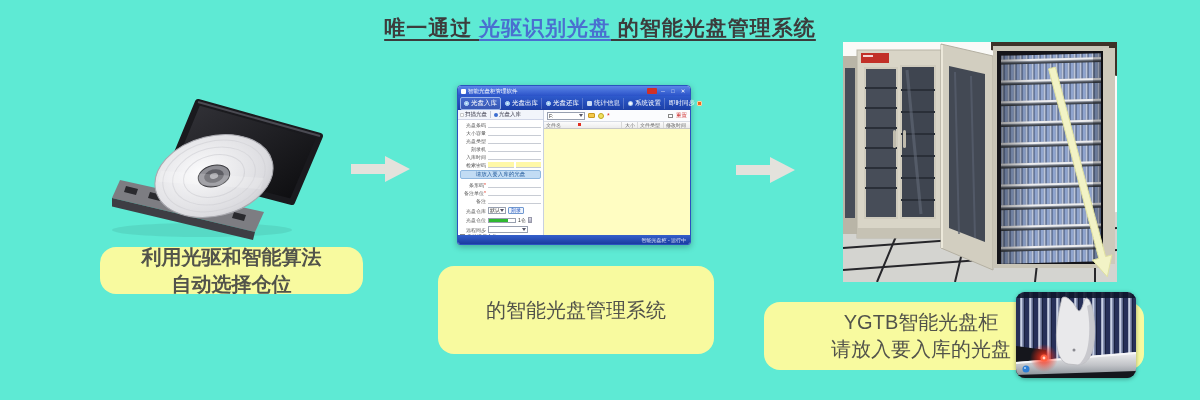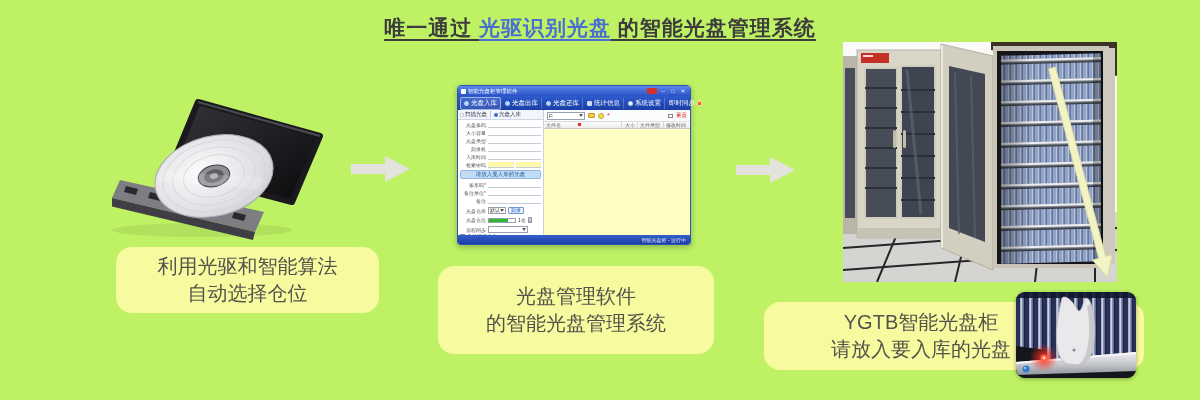"唯一通过 光驱识别光盘 的智能光盘管理系统" .canvas { background: #bef264 -> #5eead4 }
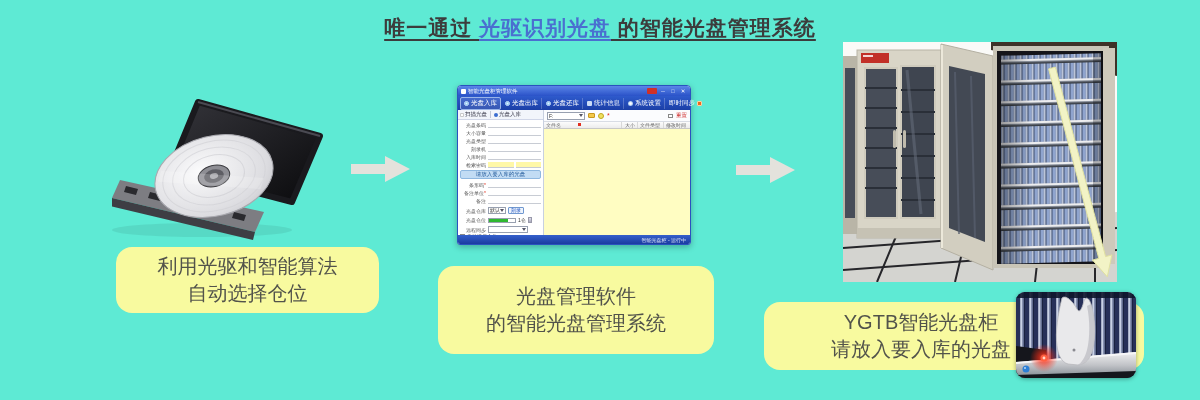"利用光驱和智能算法" .lb1 { font-weight: none -> bold; height: 66px -> 47px; left: 116px -> 100px }
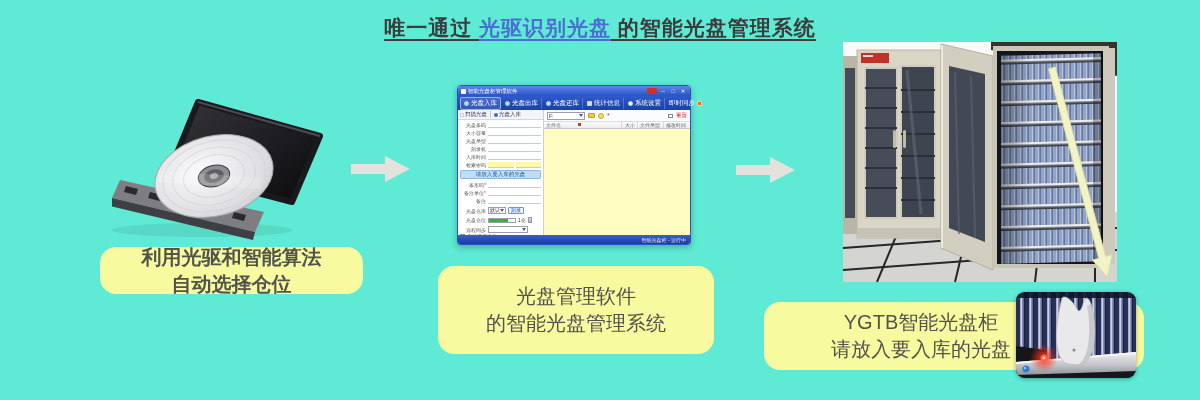"光盘管理软件" div { html: <div>光盘管理软件</div> -> none }
